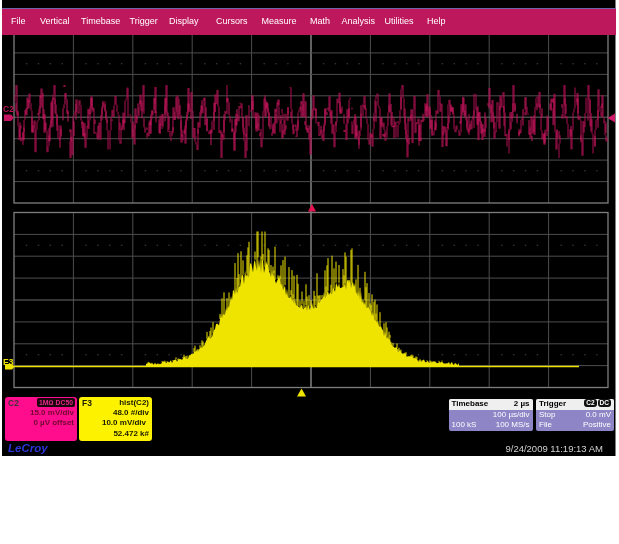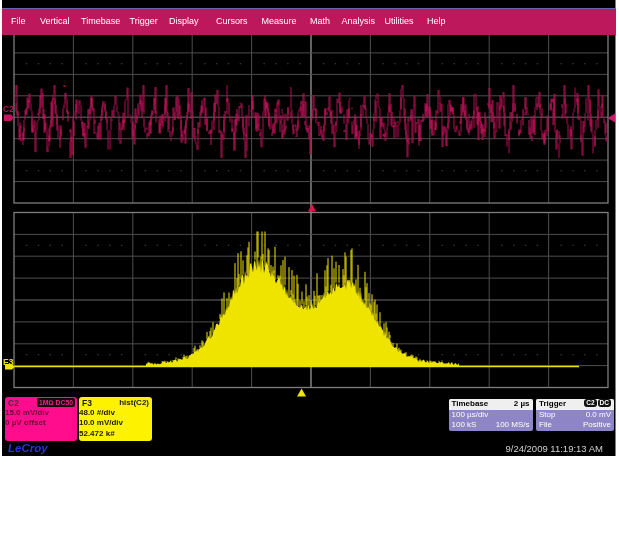"15.0 mV/div" .r { text-align: none -> right }
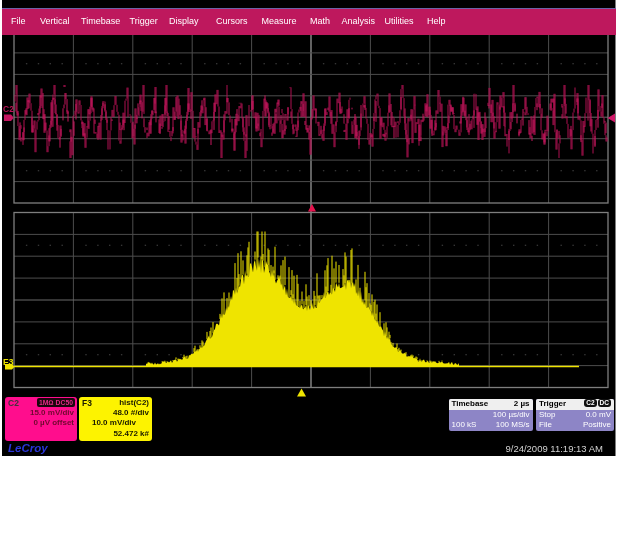"10.0 mV/div" div.r { padding-right: 16px -> 6px }
